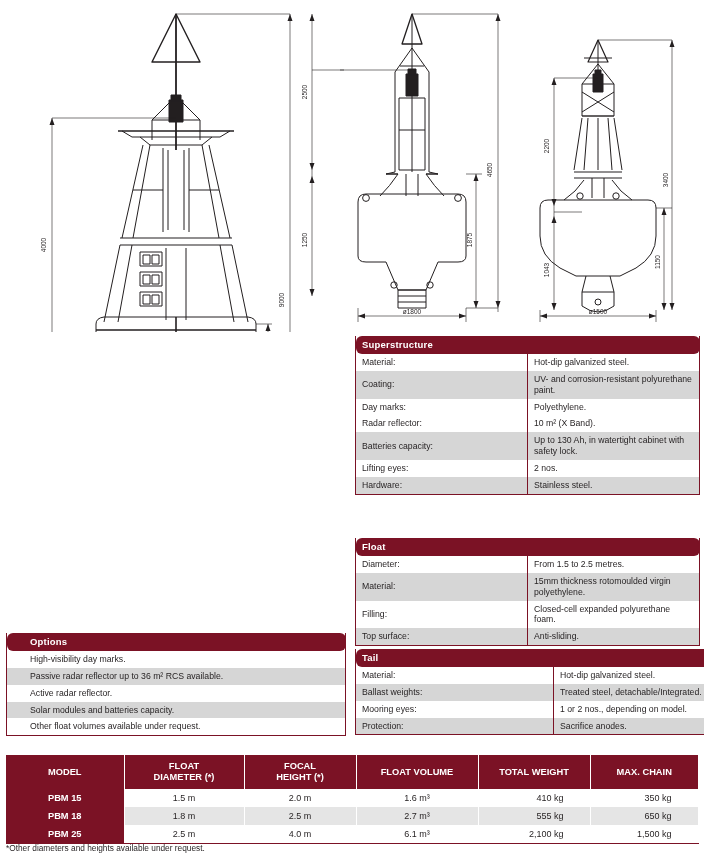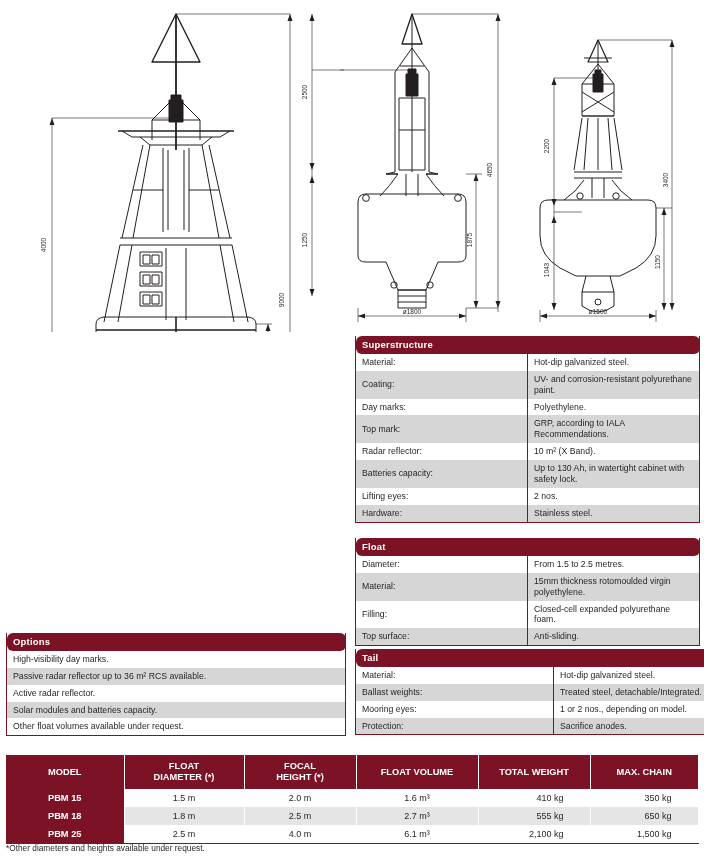"Top mark:" tr.alt { html: <tr> <td>Top mark:</td> <td>GRP, according to IALA Recommendations.</td> </tr> -> none }
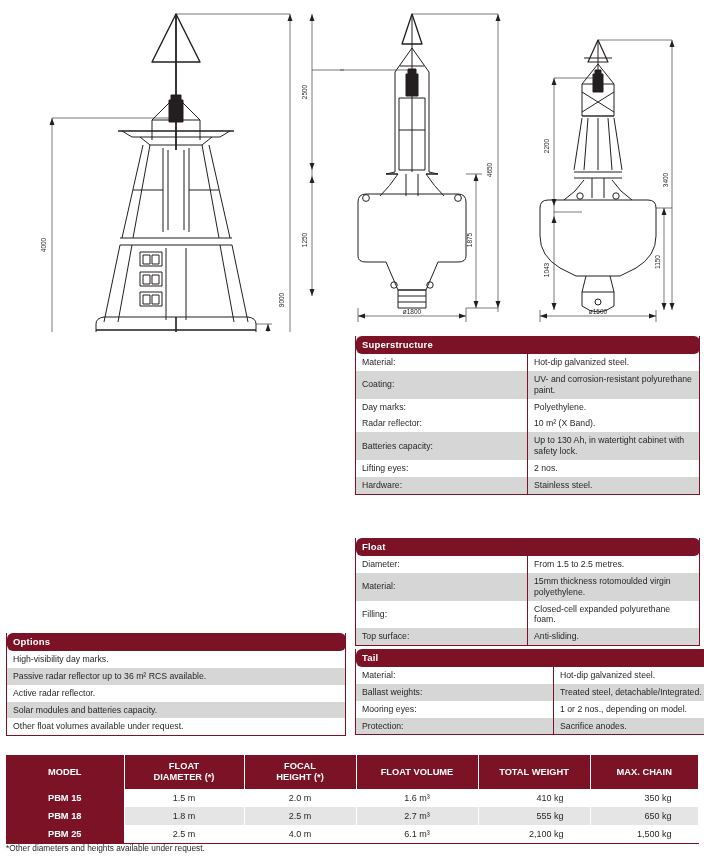"Options" #tbl-options td { padding: 3px 6px -> 3px 23px }
